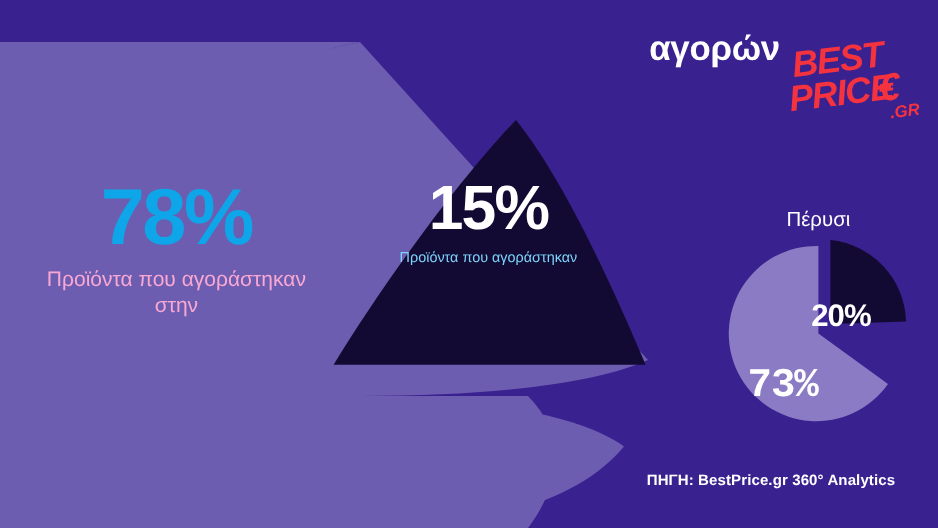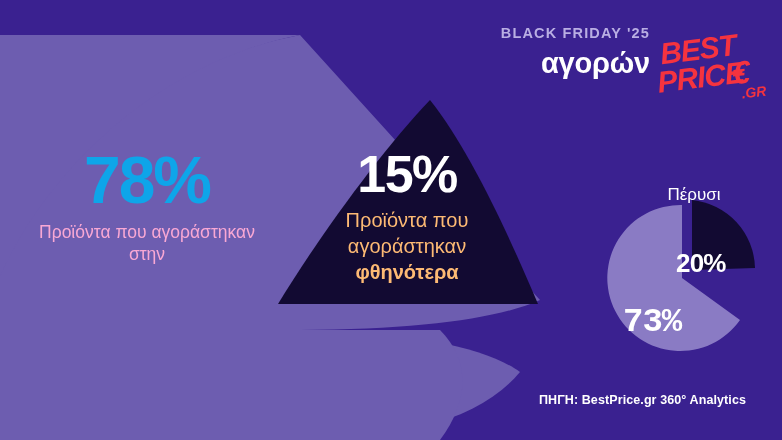"BLACK FRIDAY '25" p.eyebrow { html: <p>BLACK FRIDAY '25</p> -> none }
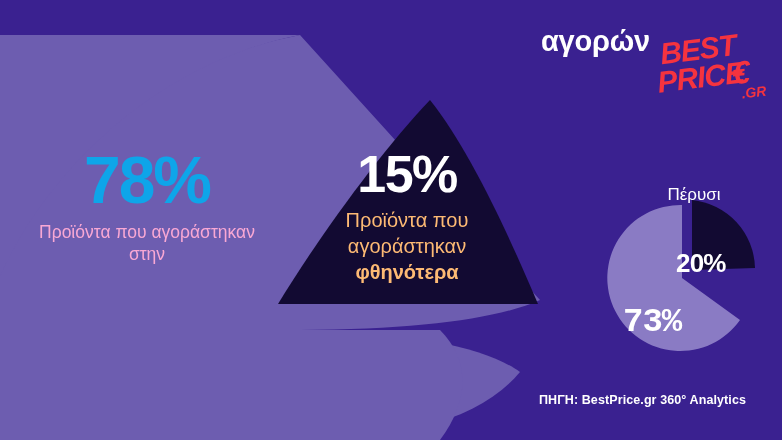"Πέρυσι" .pie-title { margin: 12px -> 0 }
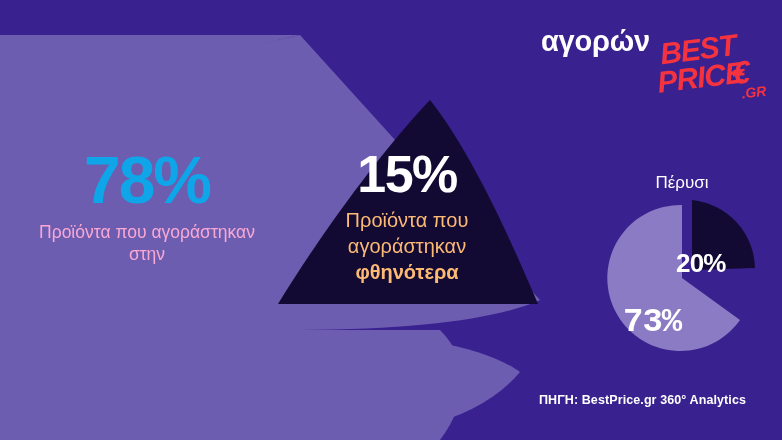"Προϊόντα που αγοράστηκαν" .cap-center { color: #fdba74 -> #7dd3fc; font-size: 20px -> 12px }
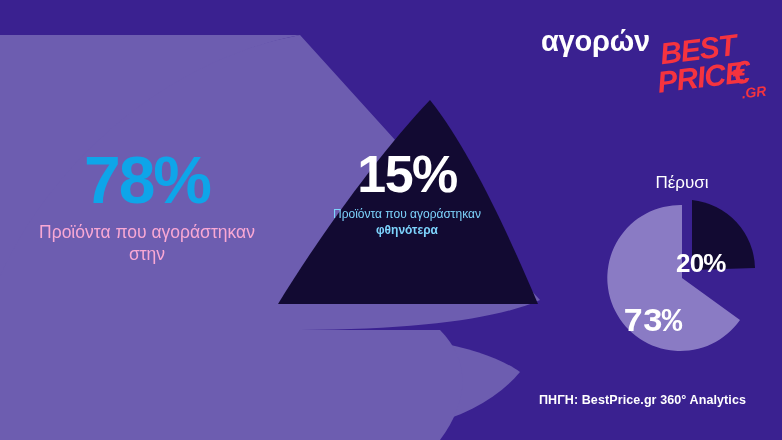"φθηνότερα" span.strong { html: <span>φθηνότερα</span> -> none }
